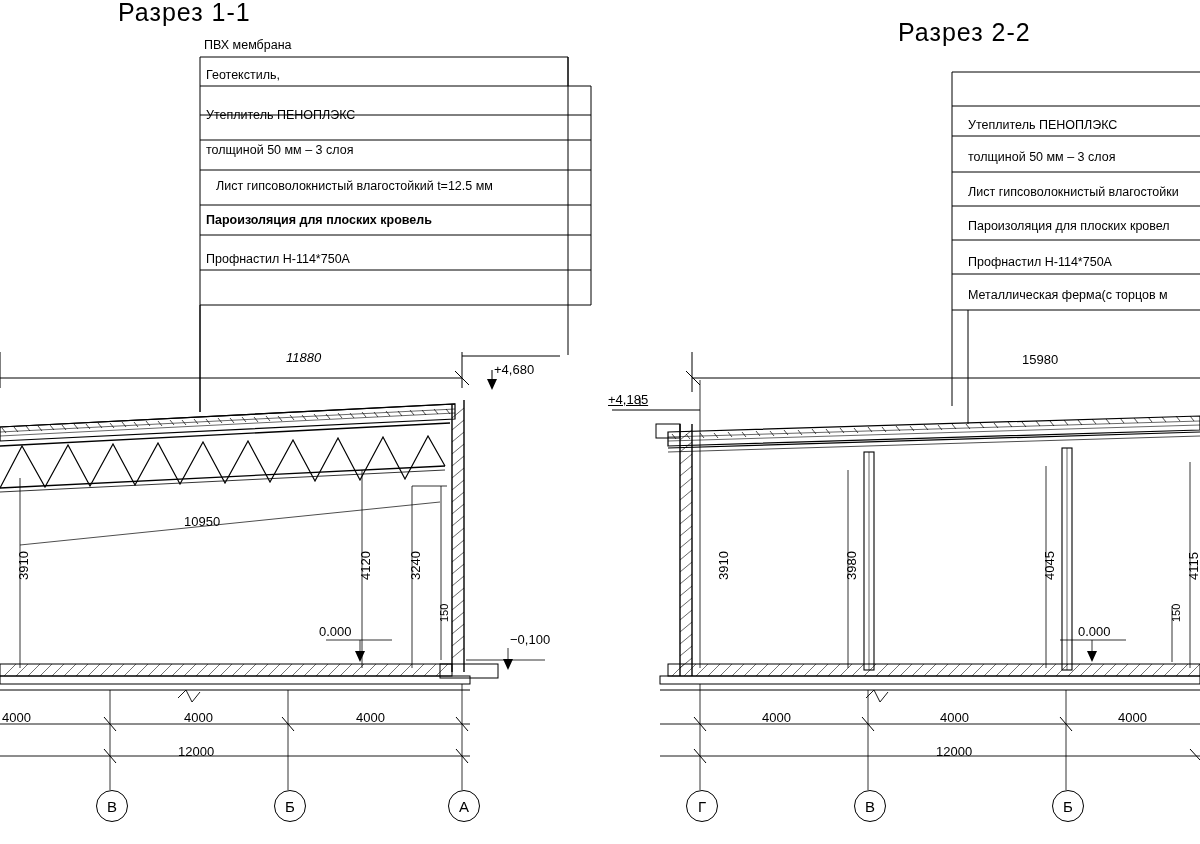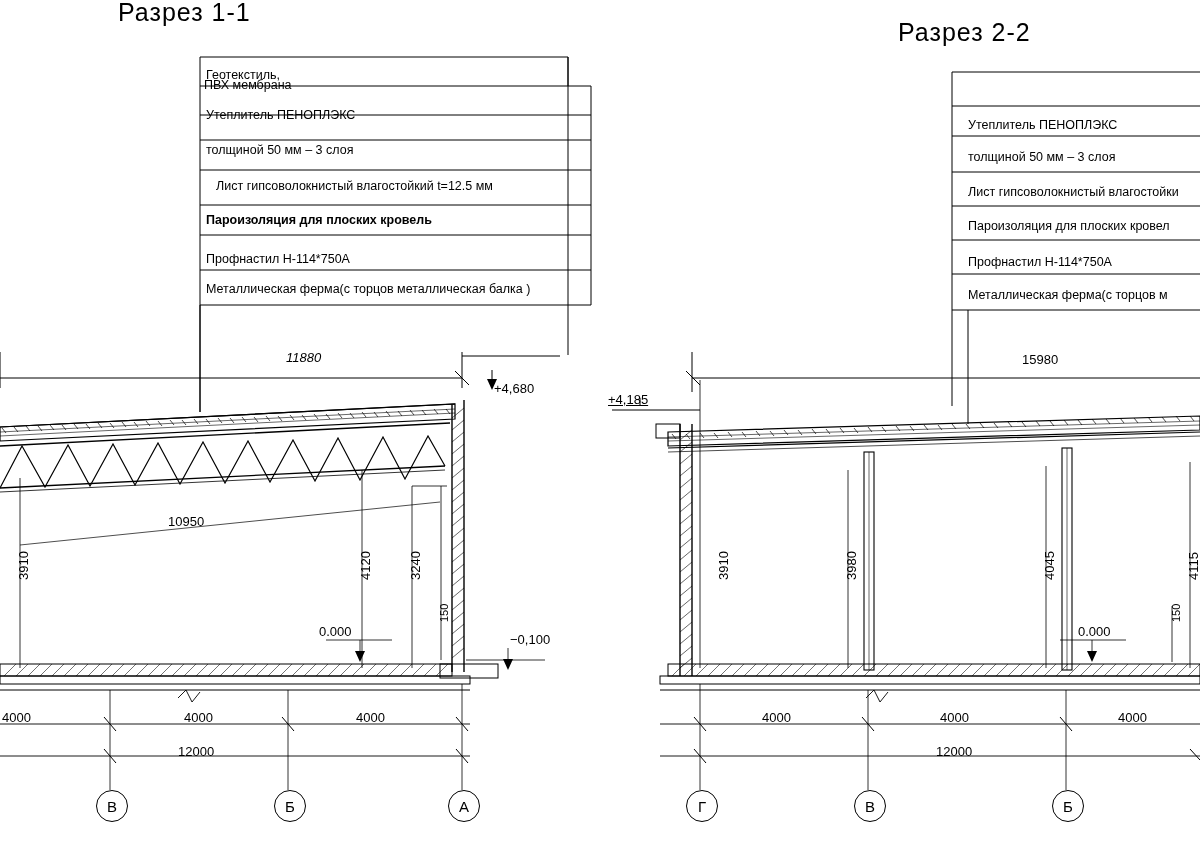"ПВХ мембрана" div.note-row { margin-top: 40px -> none }
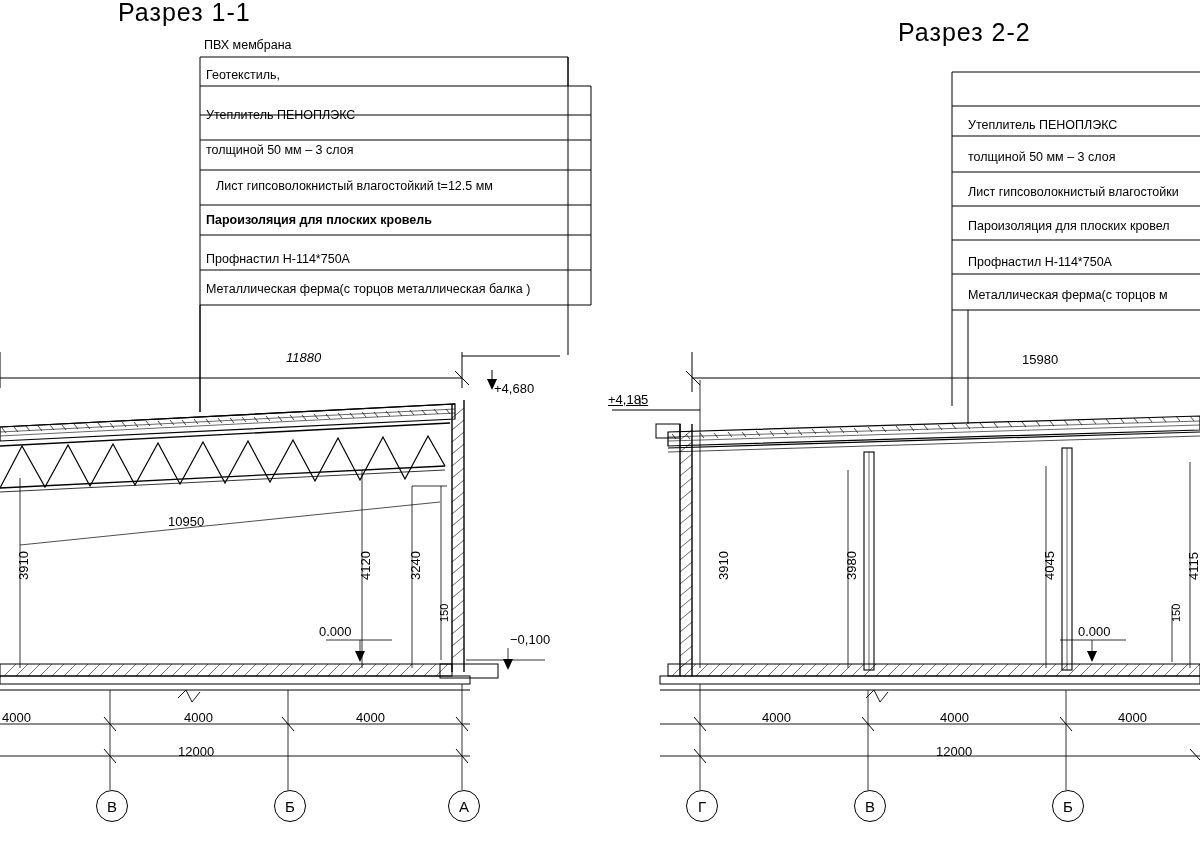"Металлическая ферма(с торцов" div.note-row { html: <div>Металлическая ферма(с торцов металлическая балка )</div> -> none }
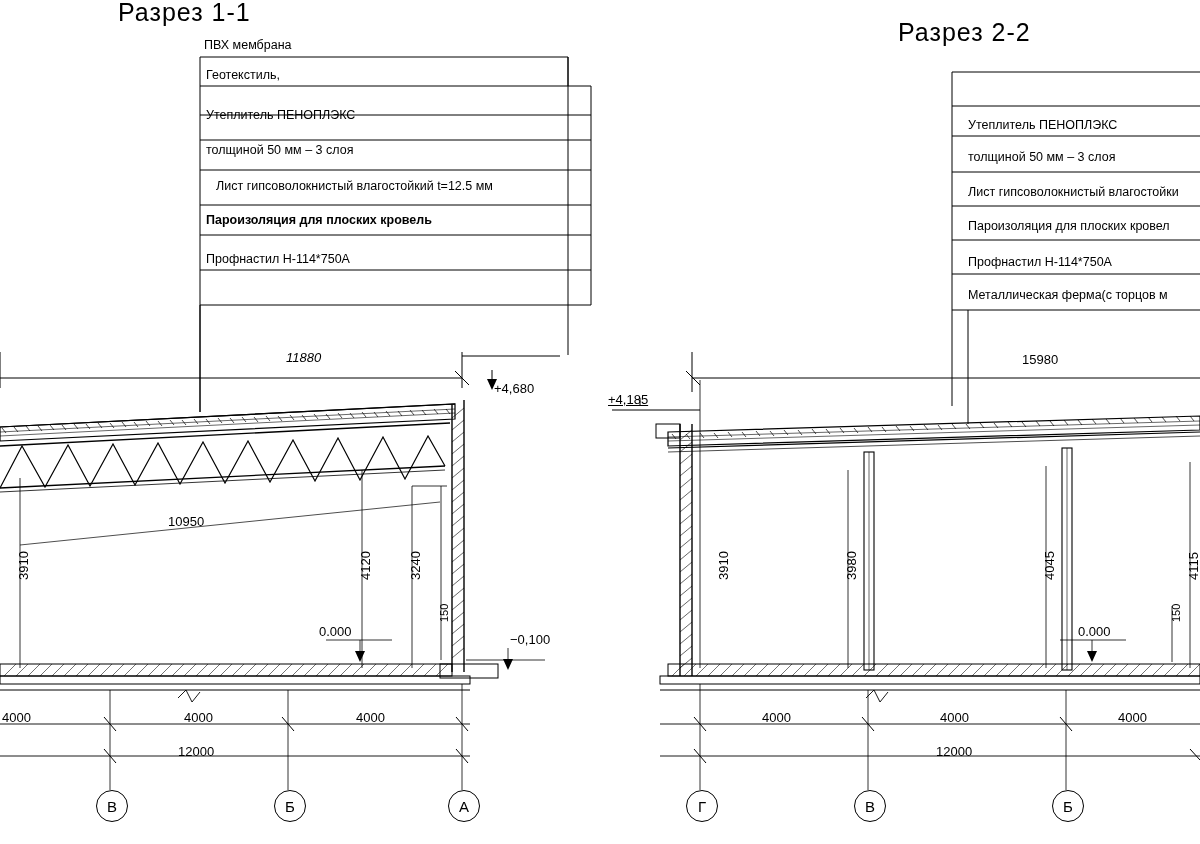"+4,680" div.lbl { margin-top: 19px -> none }
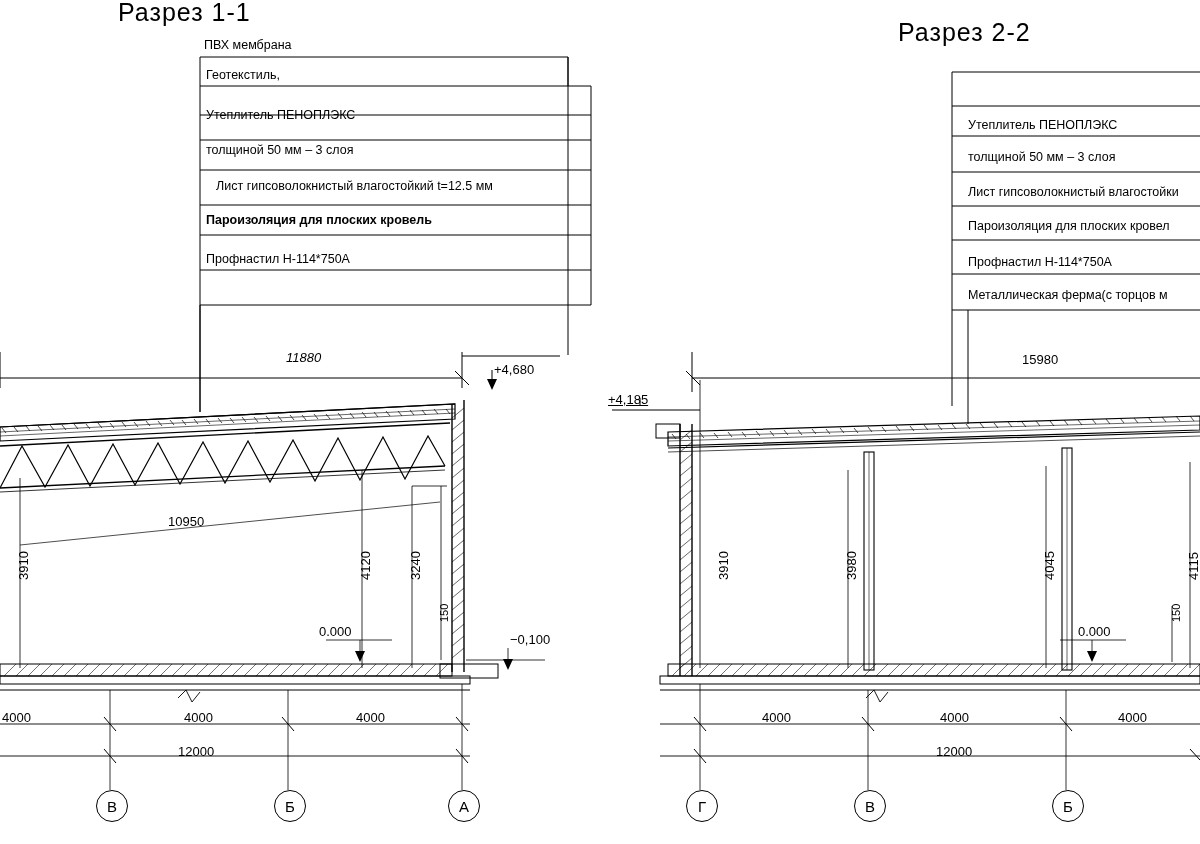"10950" div.lbl { left: 168px -> 184px }
